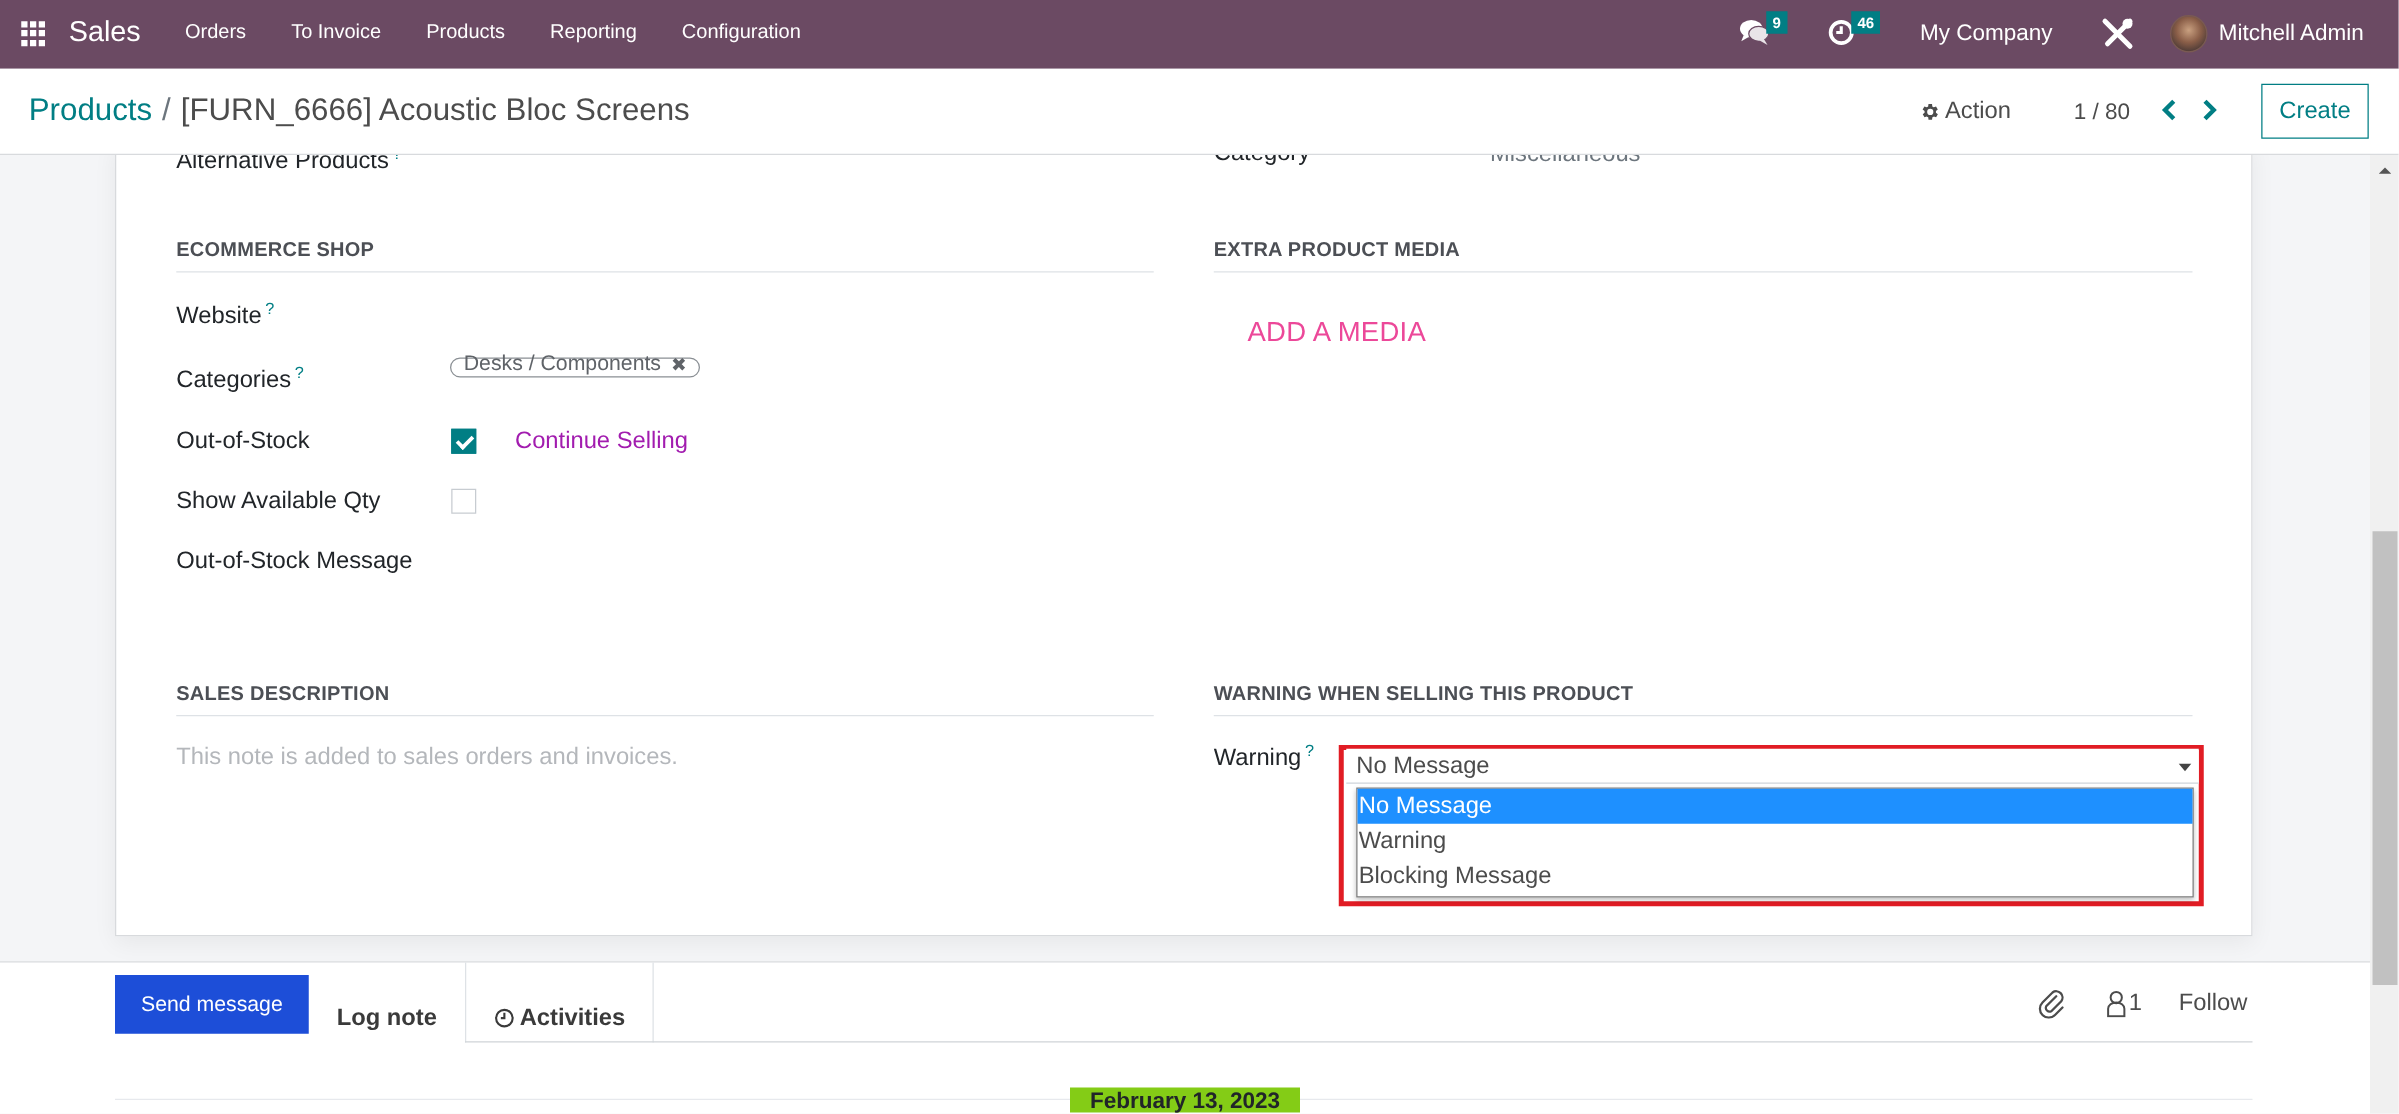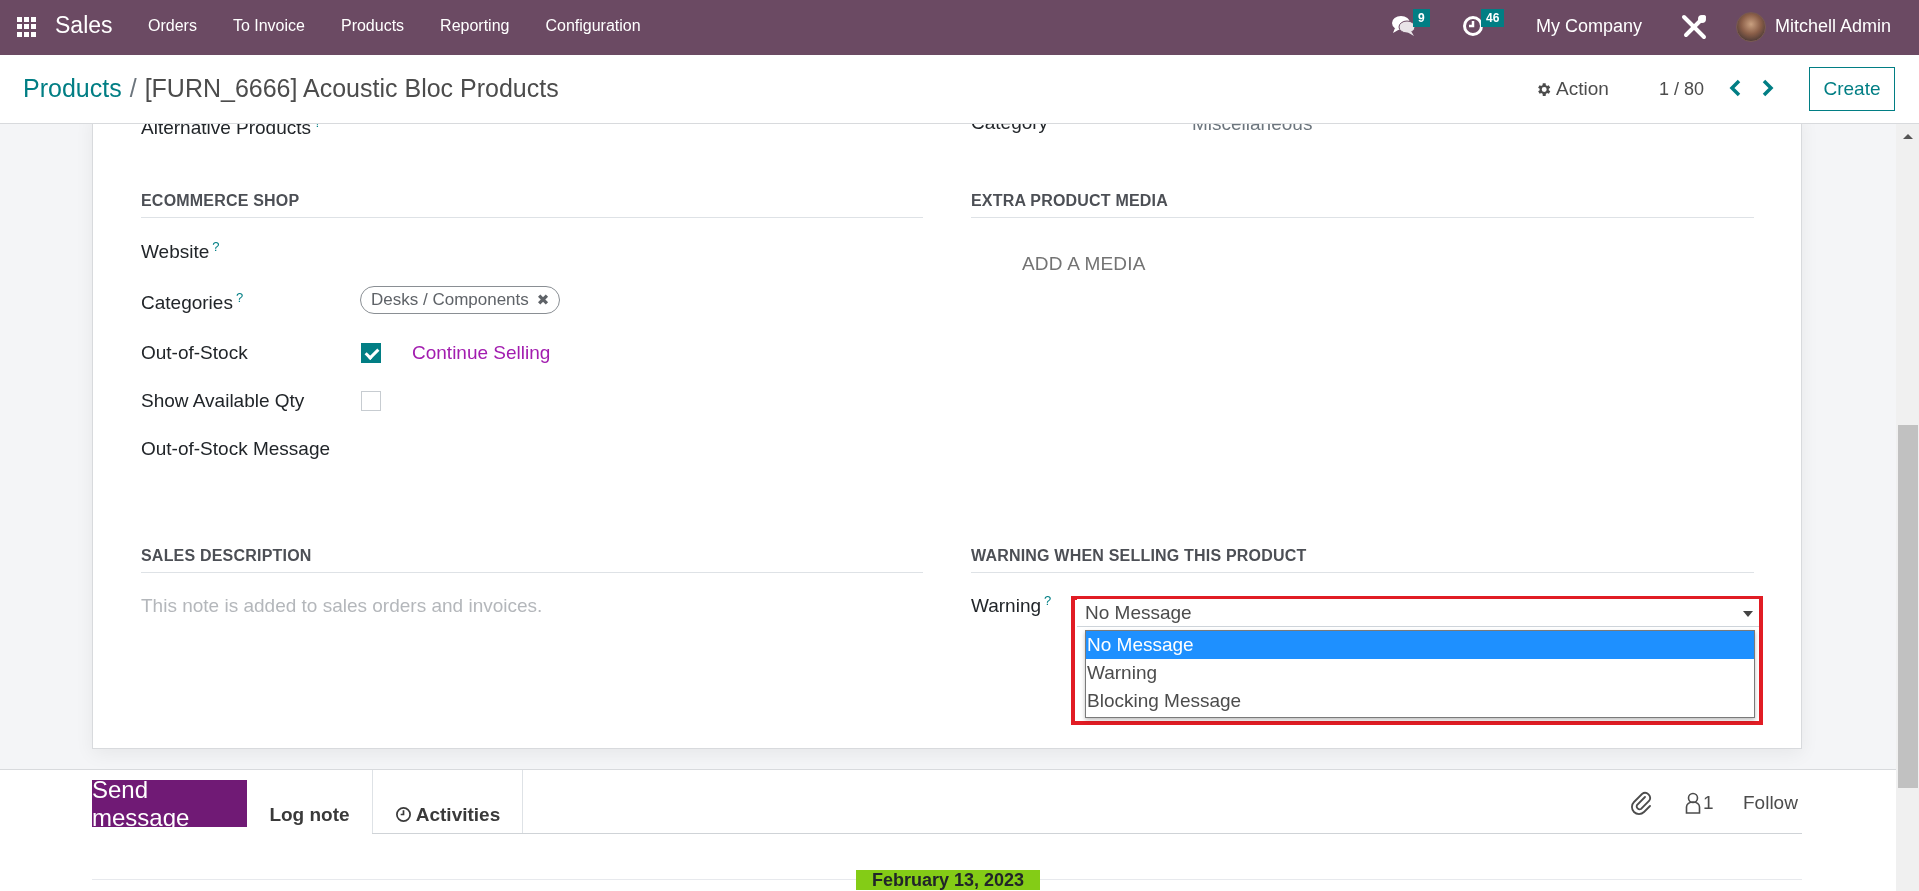"[FURN_6666] Acoustic Bloc Products" span.crumb-current { text: Products -> Screens }
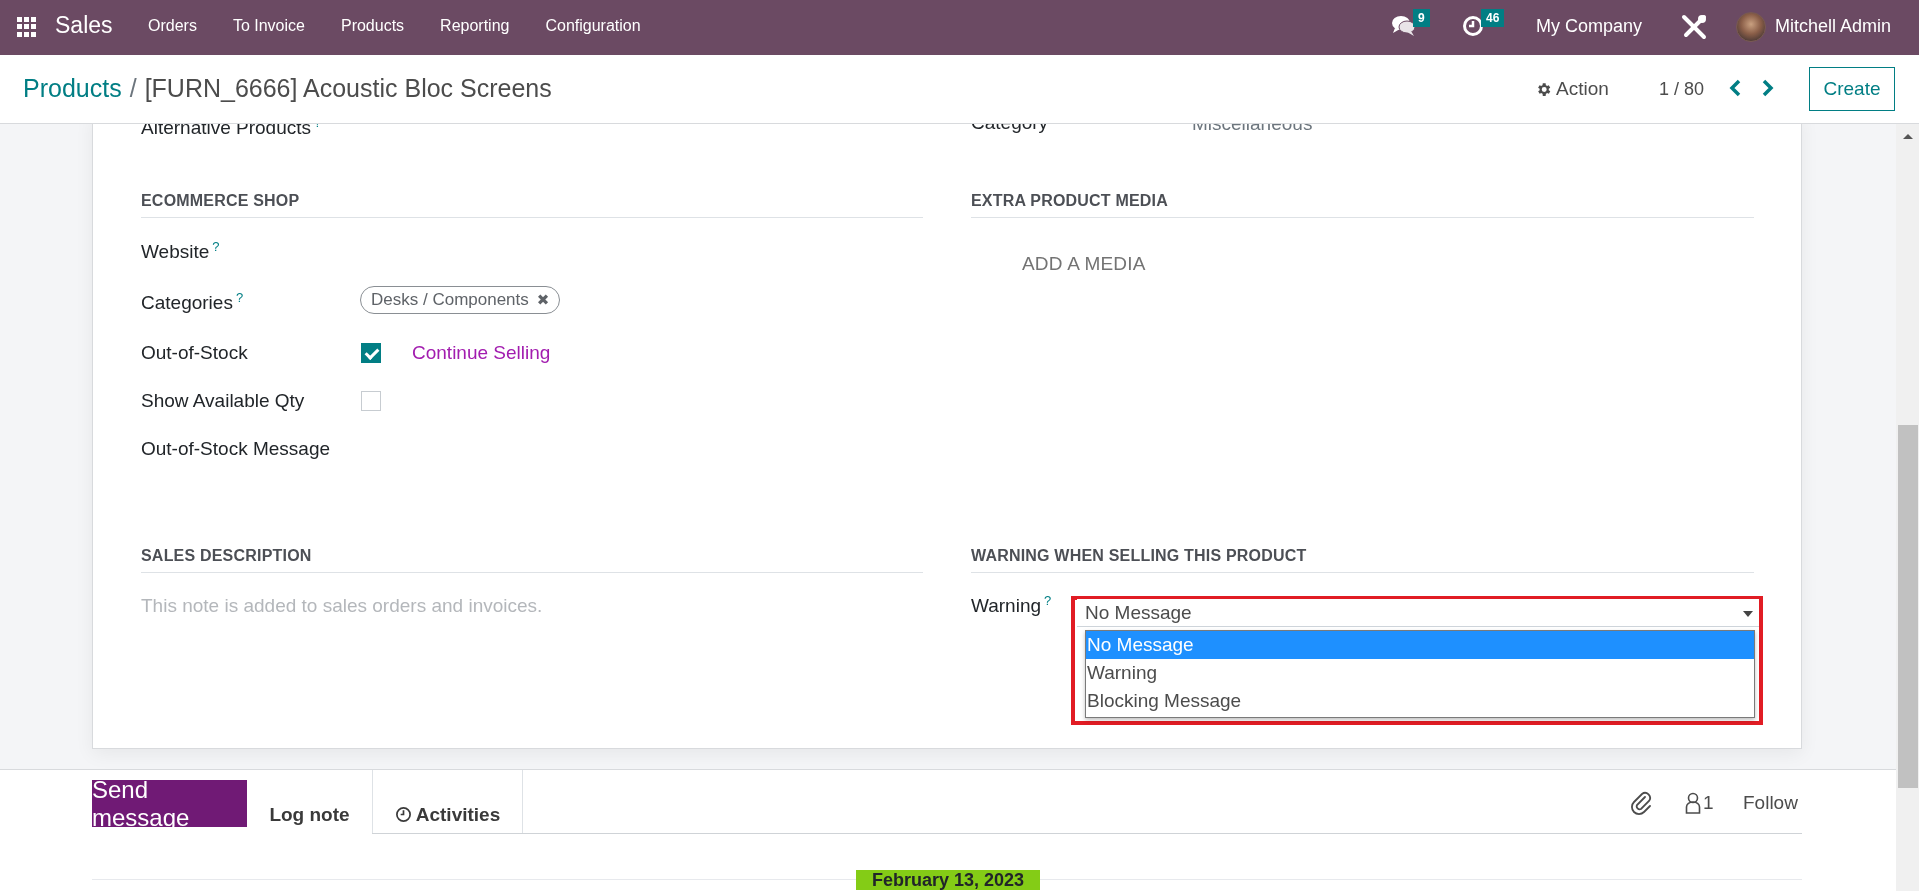"ADD A MEDIA" .link-upper { color: #737373 -> #ec4899; font-size: 19px -> 22px; margin-left: 24px -> none }
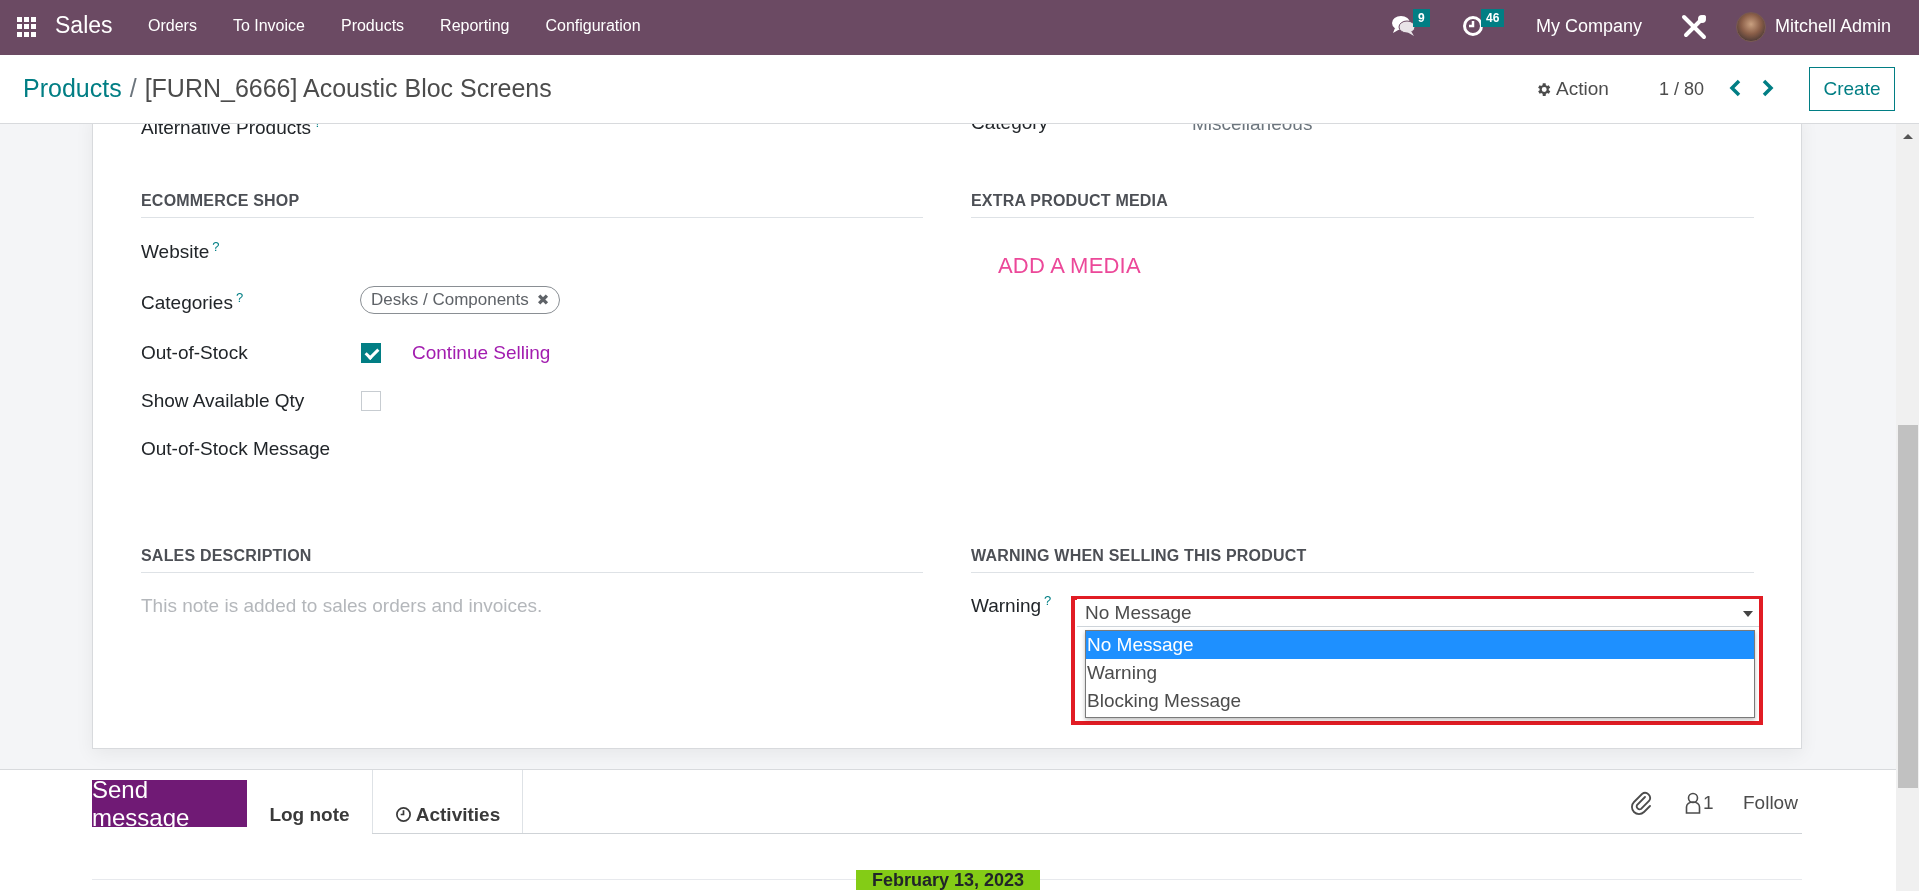"Desks / Components" .tag { align-items: center -> flex-end; height: 28px -> 16px }
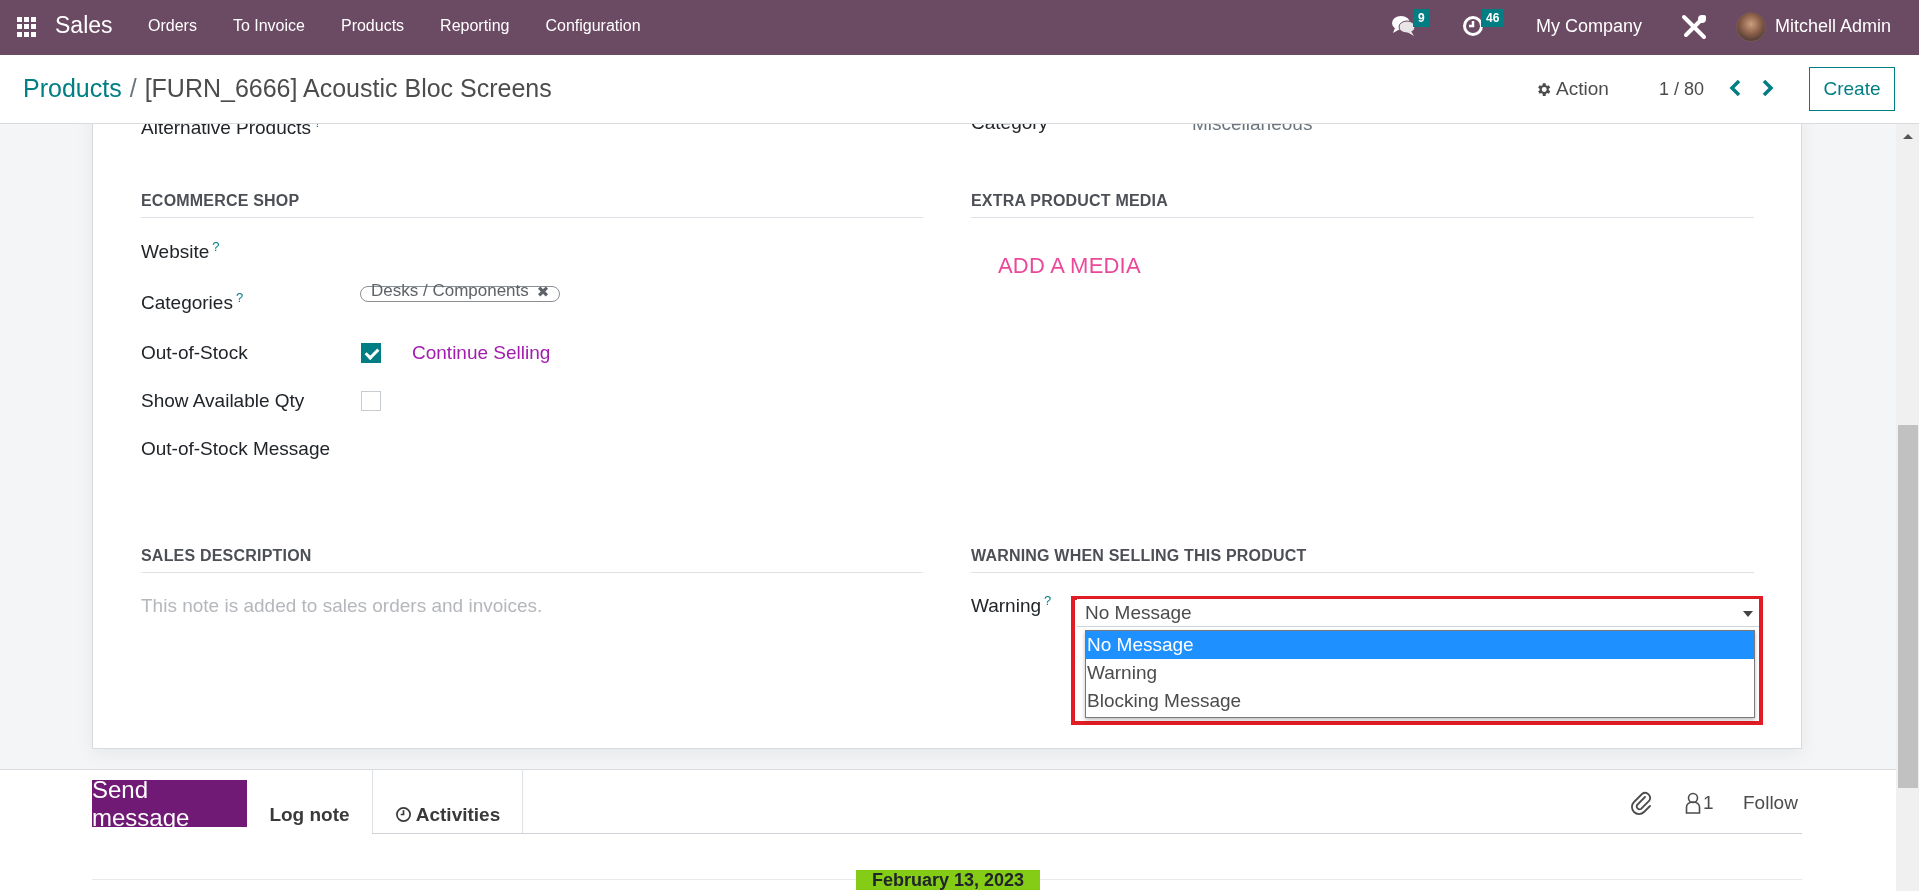"Send message" .chatter-btn-primary { background: #701a75 -> #1d4ed8; font-size: 24px -> 17px }
